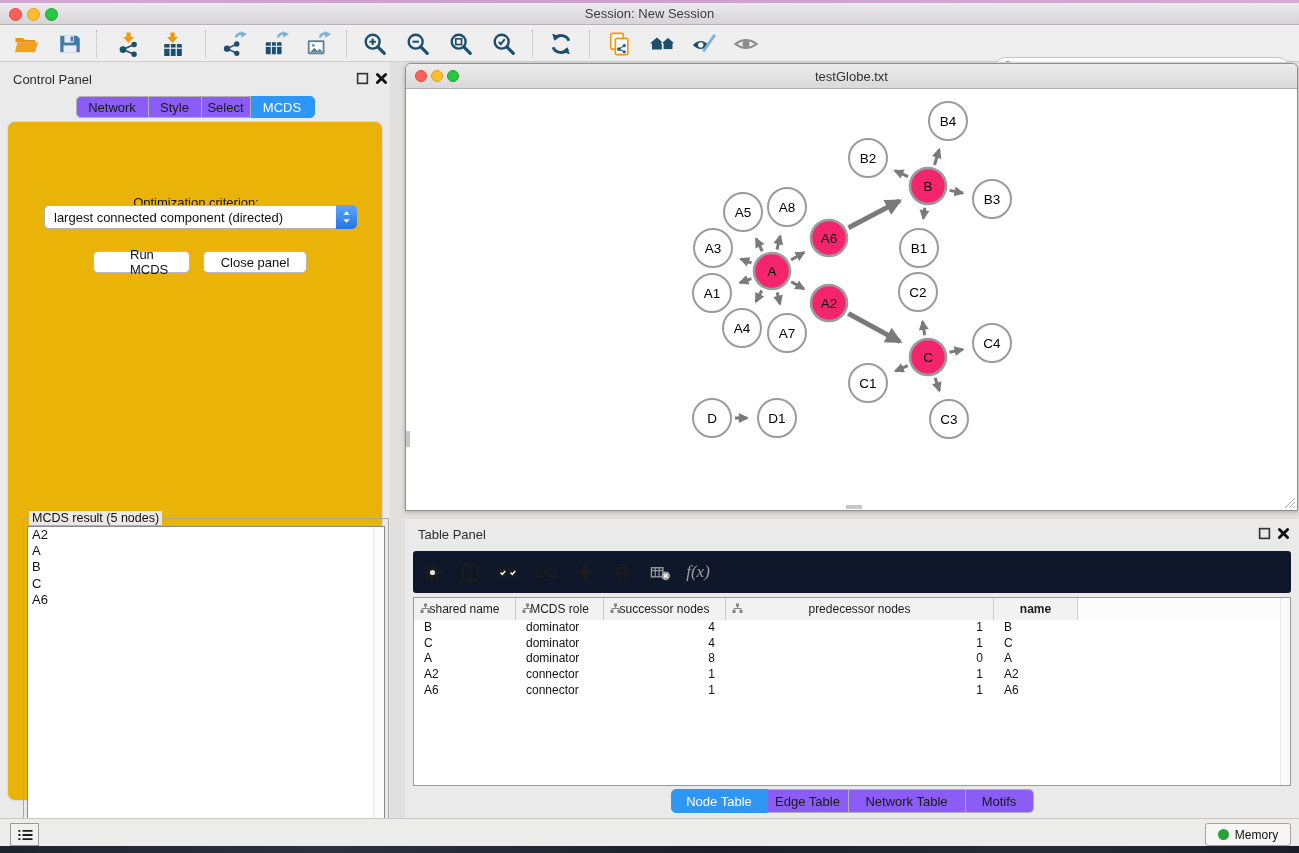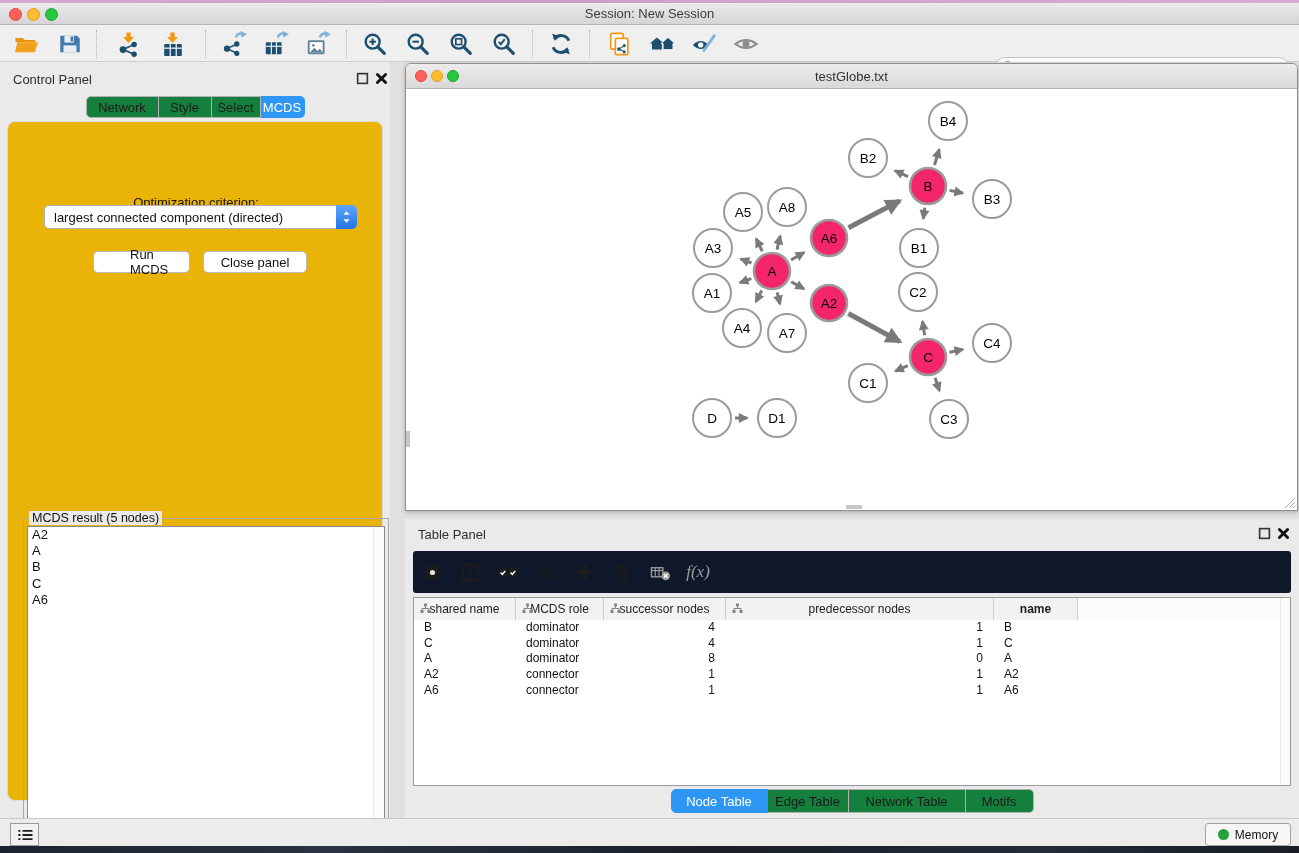"Network" .seg-tab { background: #15803d -> #8b5cf6 }
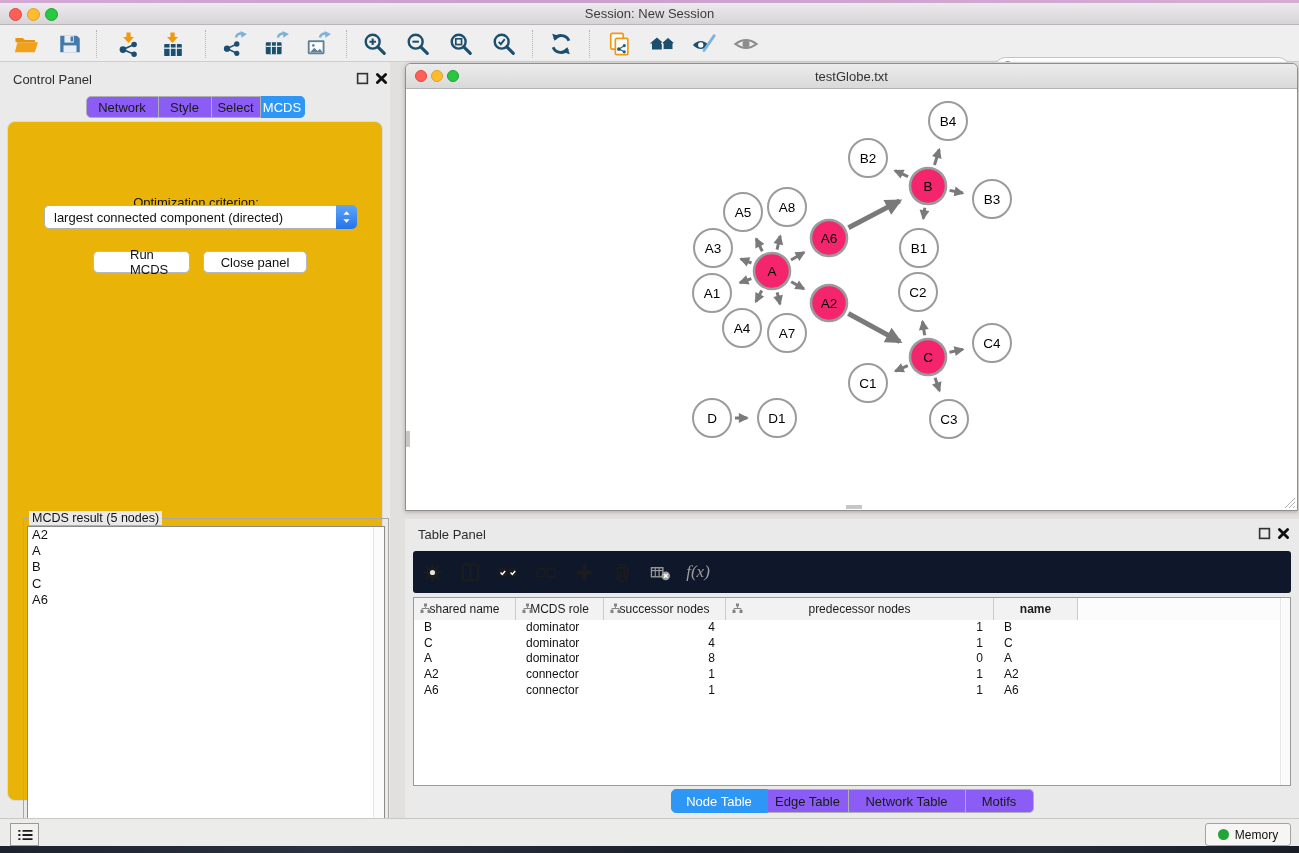"MCDS" div.seg-tab { width: 44px -> 64px }
